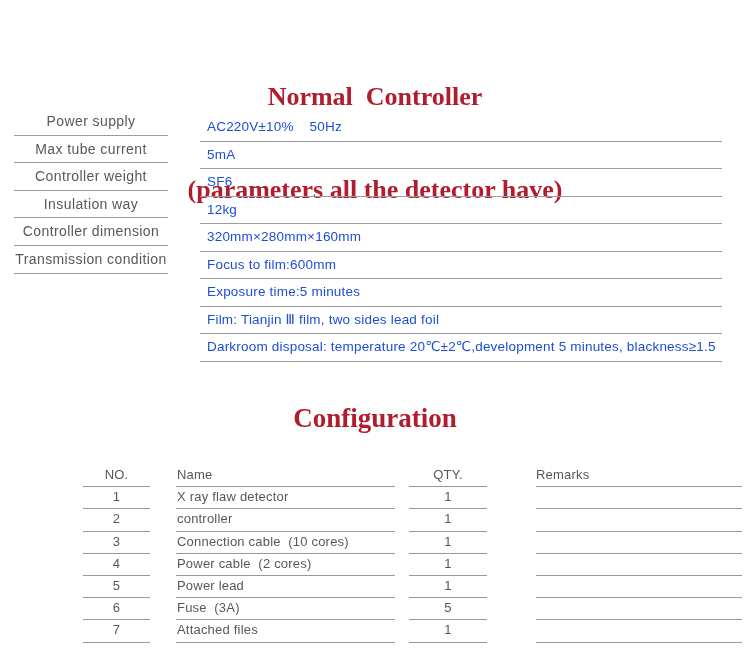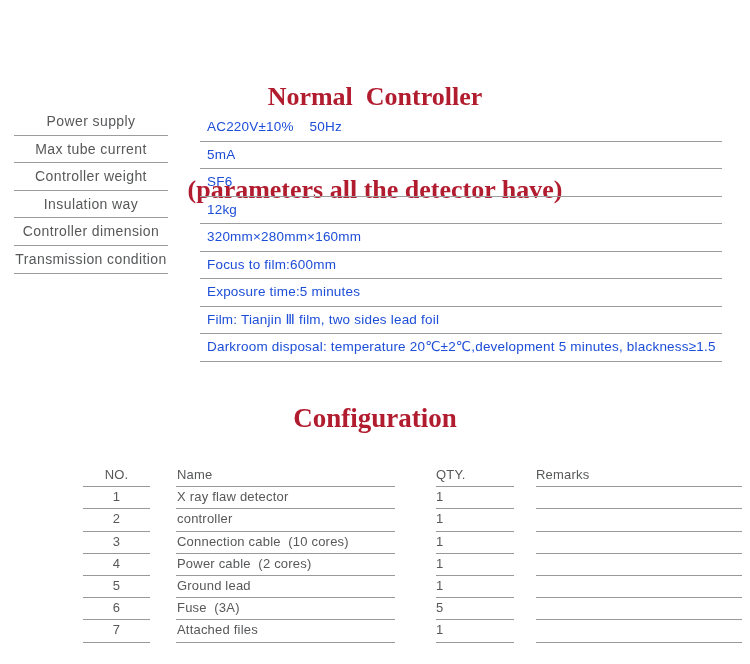"QTY." .c-qty { left: 398px -> 371px; text-align: none -> center }
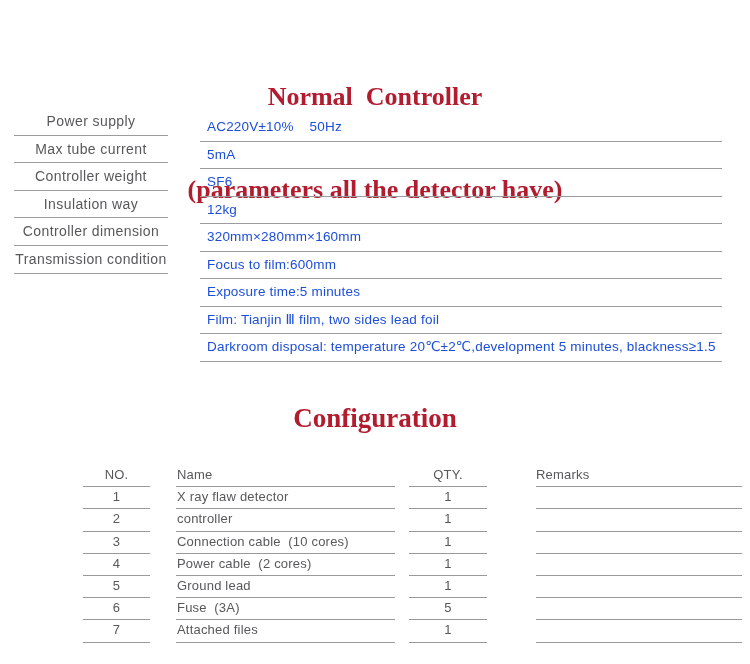"Ground lead" span.cell { text: Ground -> Power }
